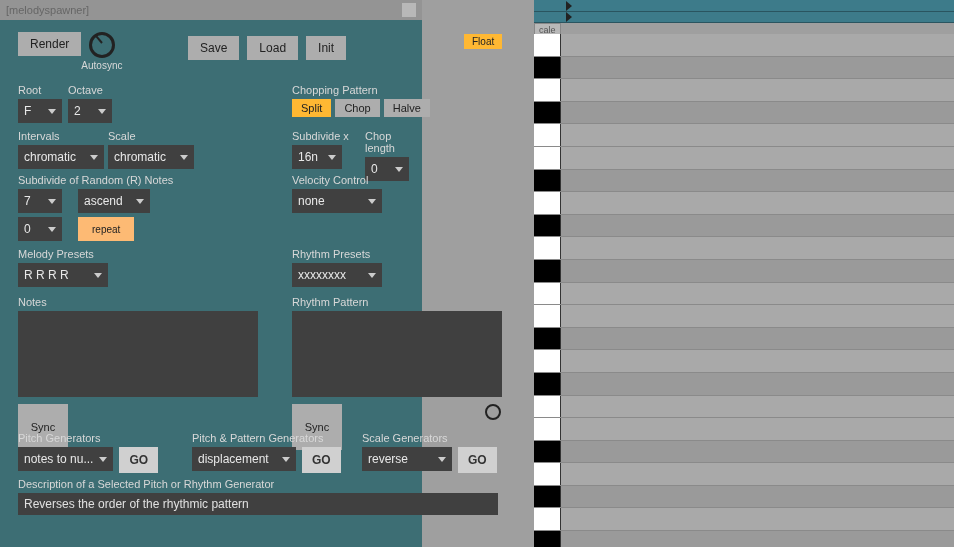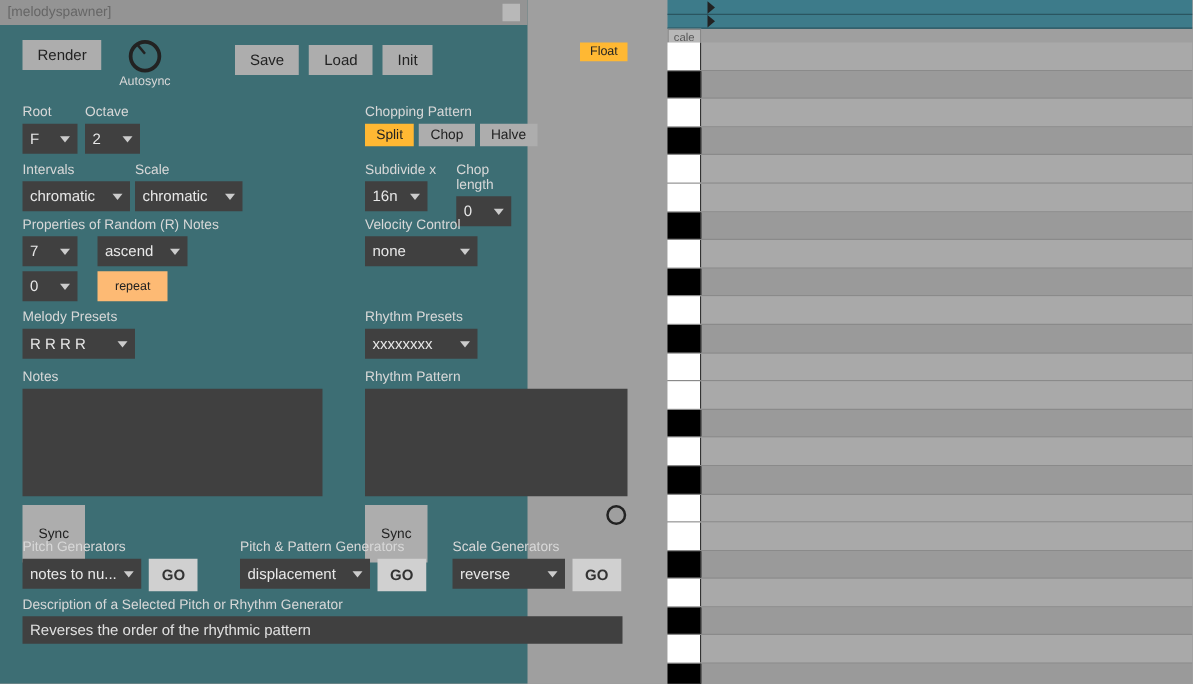"Render" div.group { gap: 14px -> none }
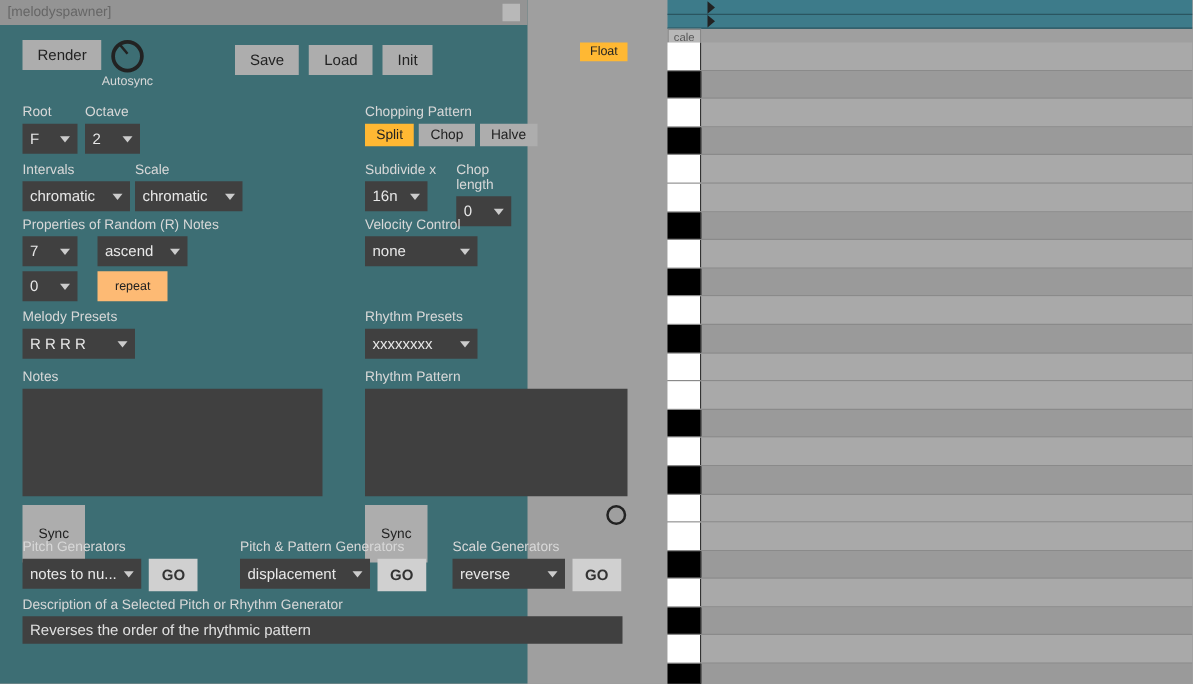"Properties of Random (R) Notes" span.label { text: Properties -> Subdivide }
